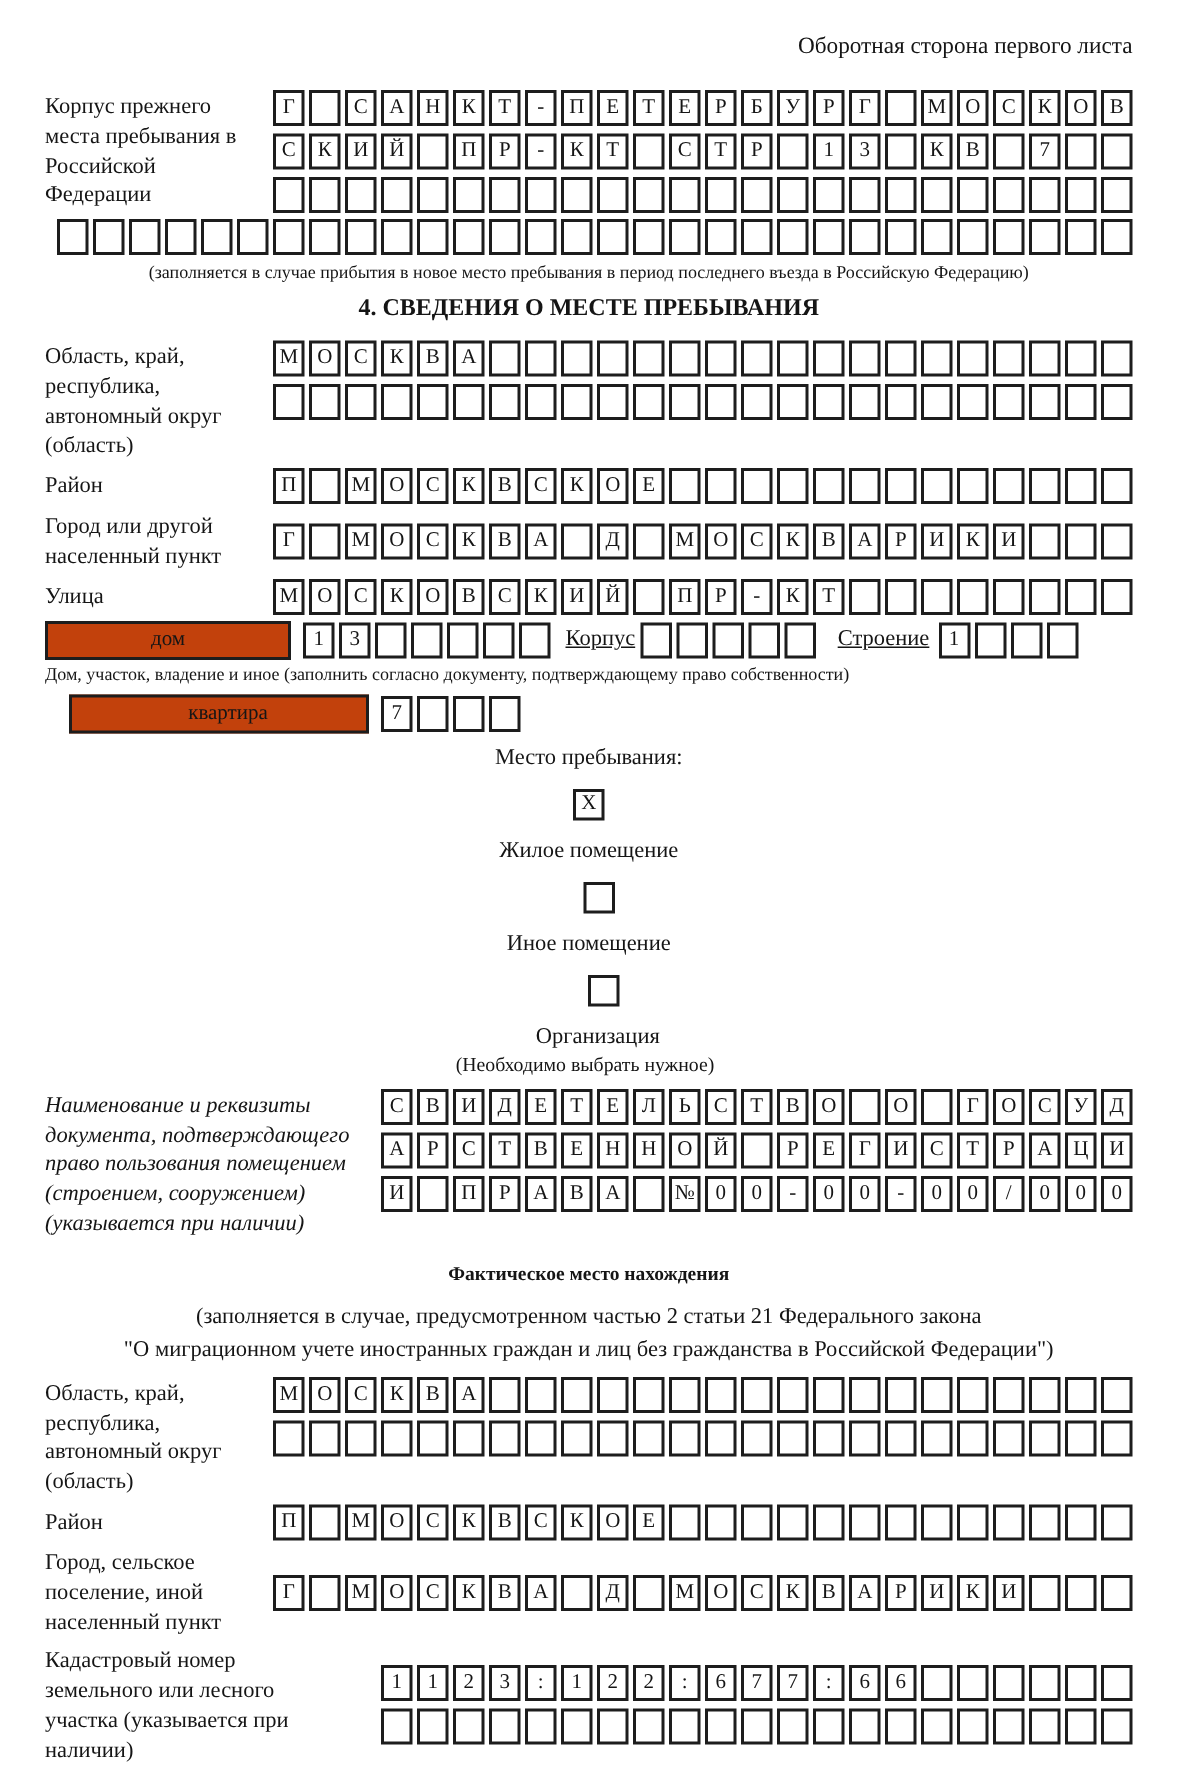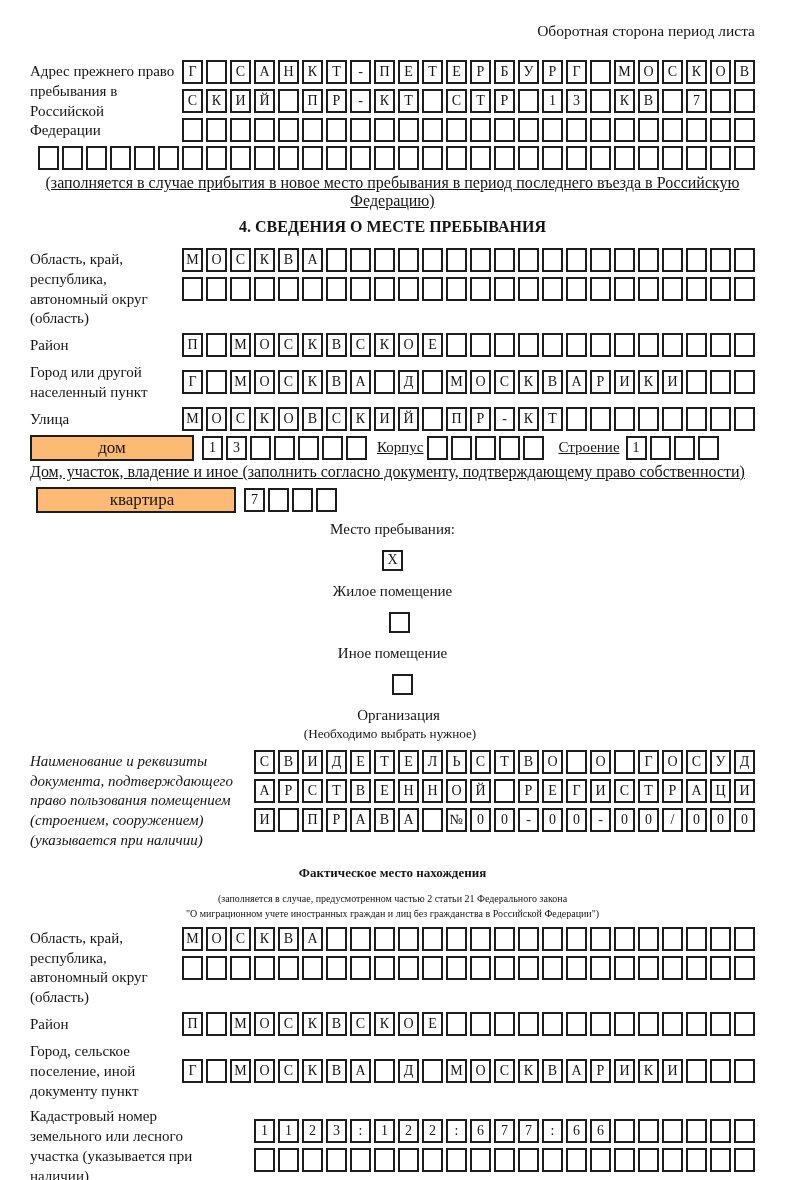"Оборотная сторона период листа" div.hdr-note { text: период -> первого }
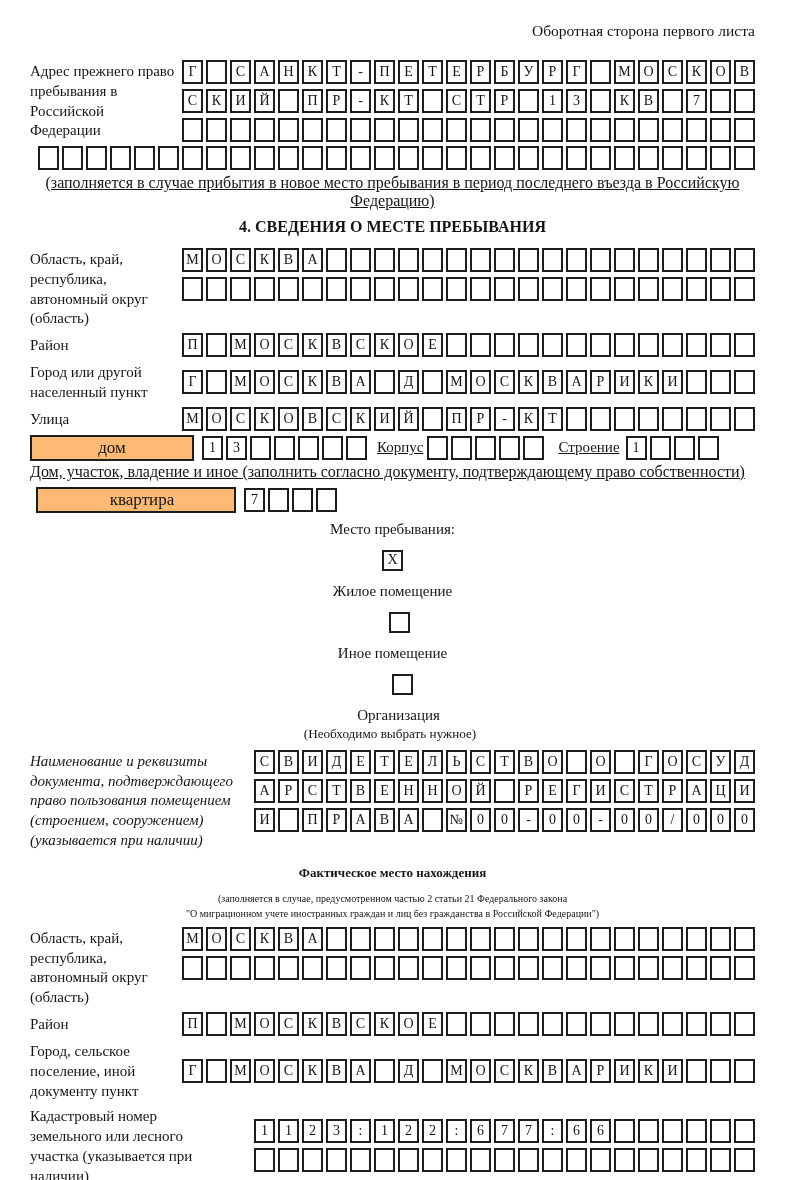"Адрес прежнего право пребывания в" div.label { text: Адрес прежнего право -> Корпус прежнего места }
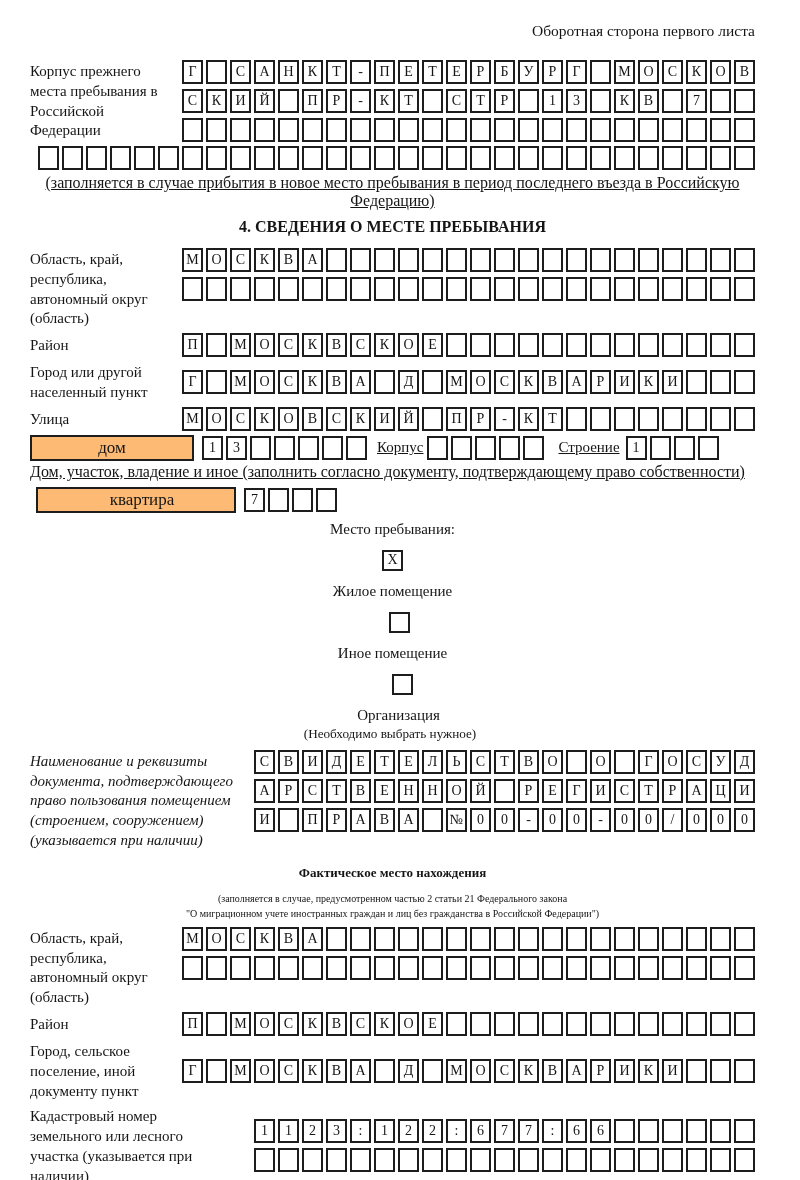"(заполняется в случае прибытия в" .note { font-size: 16px -> 12px; text-decoration: underline -> none }
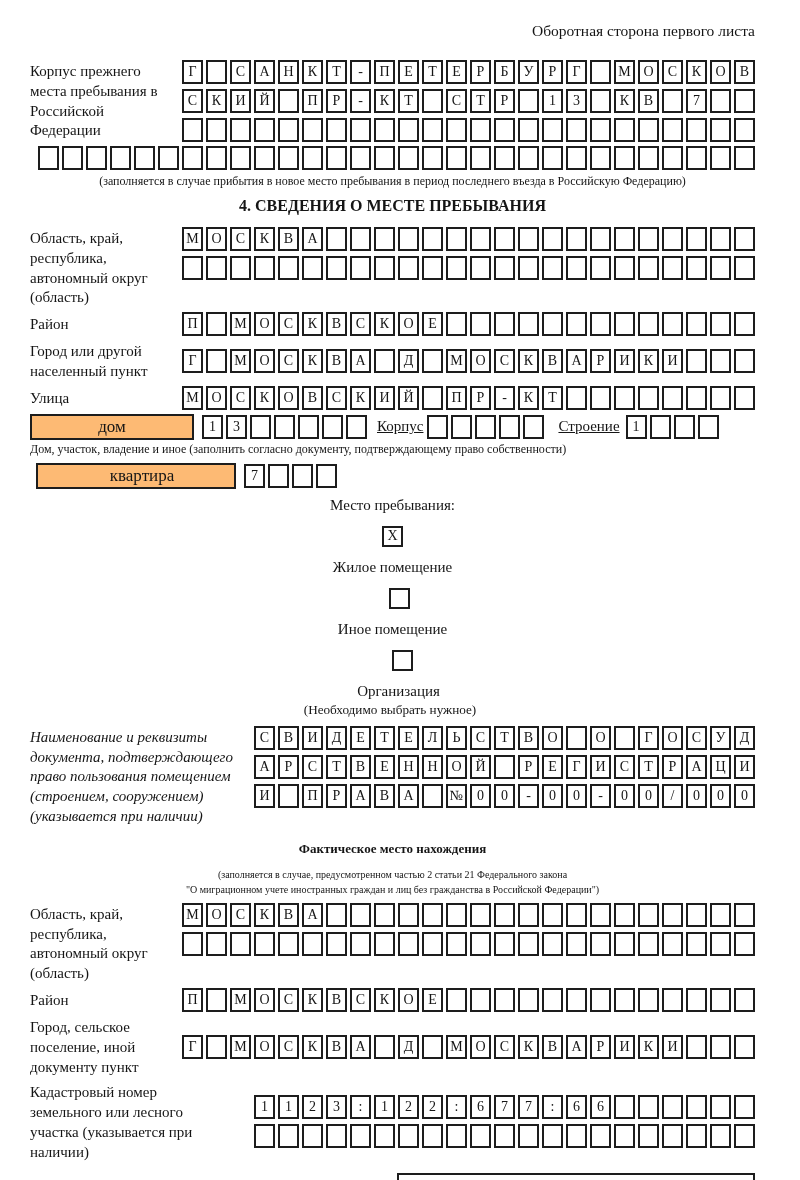"дом" .longbox { background: #fdba74 -> #c2410c; font-size: 17px -> 14px }
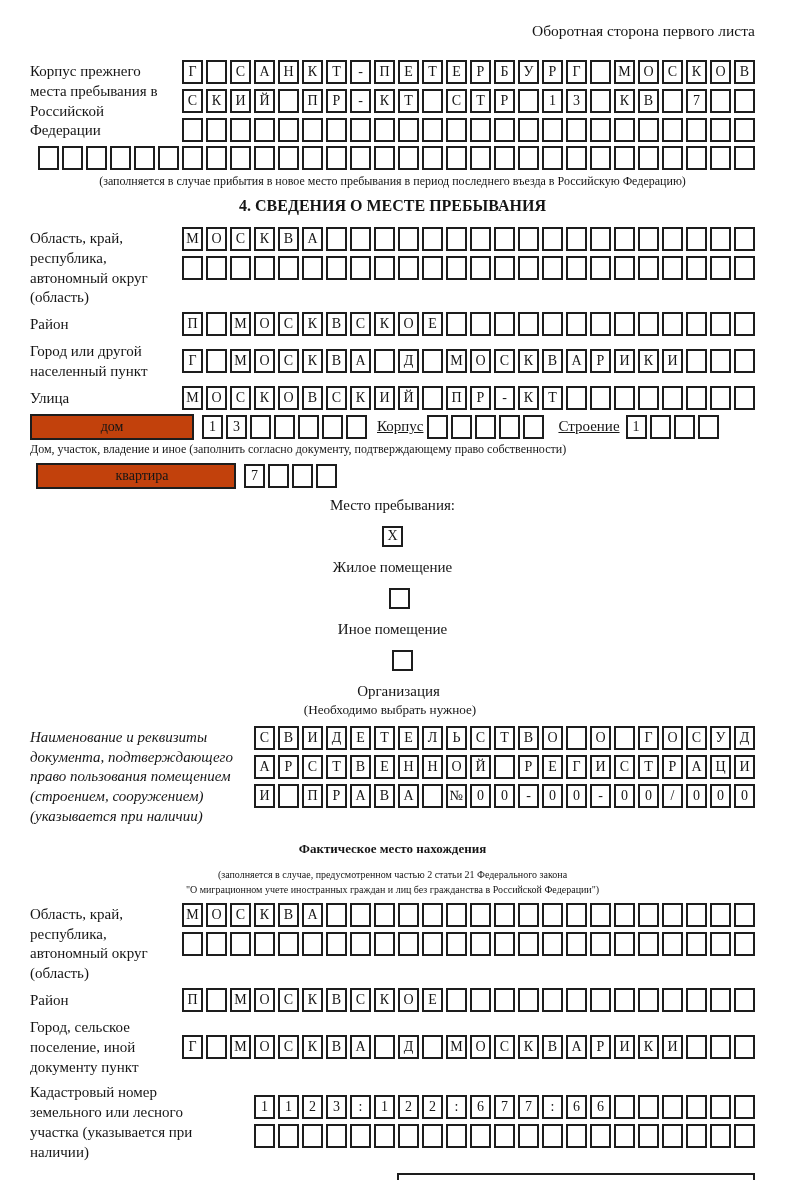"квартира" div.longbox { margin-left: 6px -> 16px }
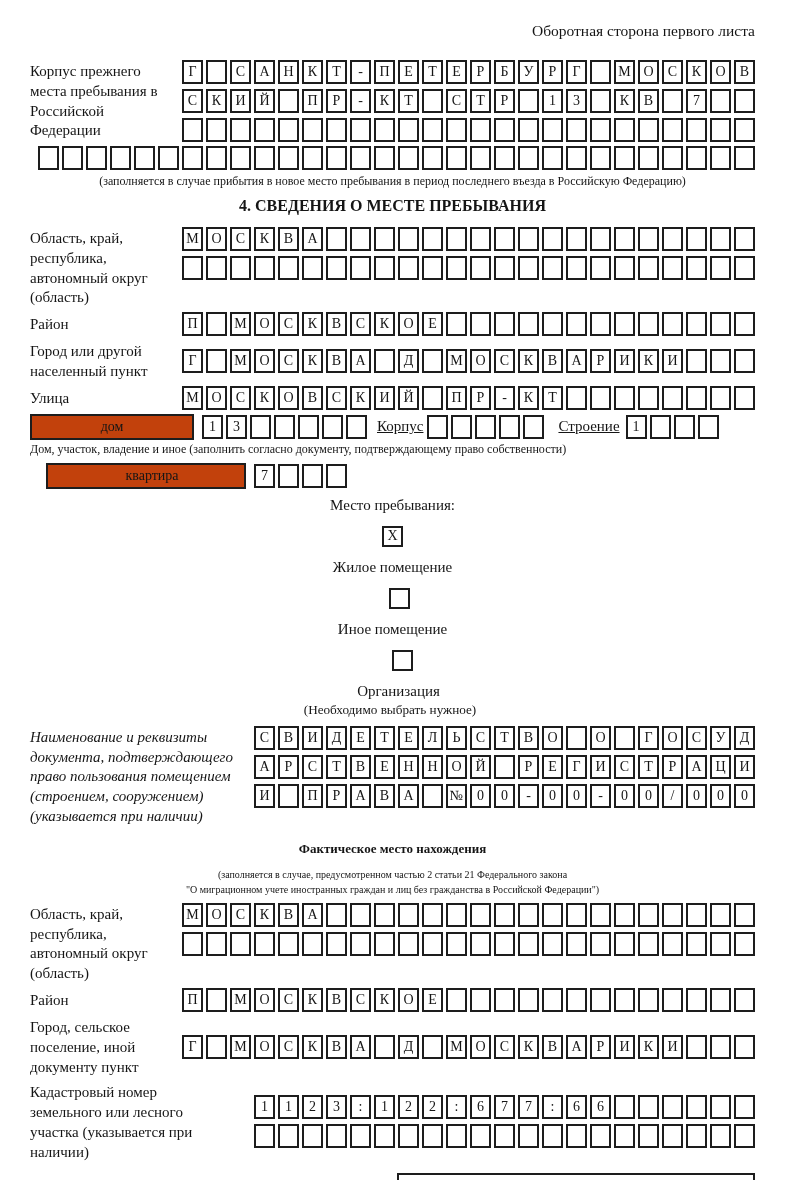"(заполняется в случае, предусмотренном" .fact-note { font-size: 10px -> 15px }
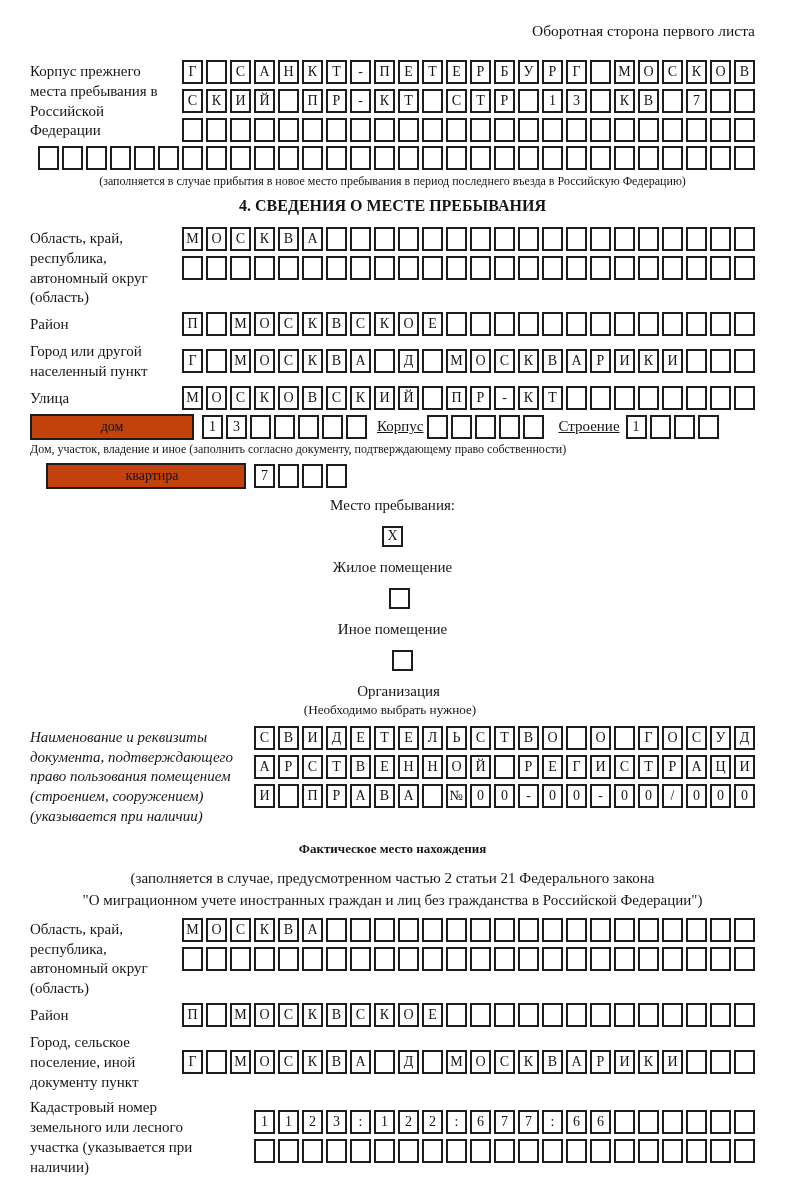"Город, сельское поселение, иной" div.label { text: документу -> населенный }
